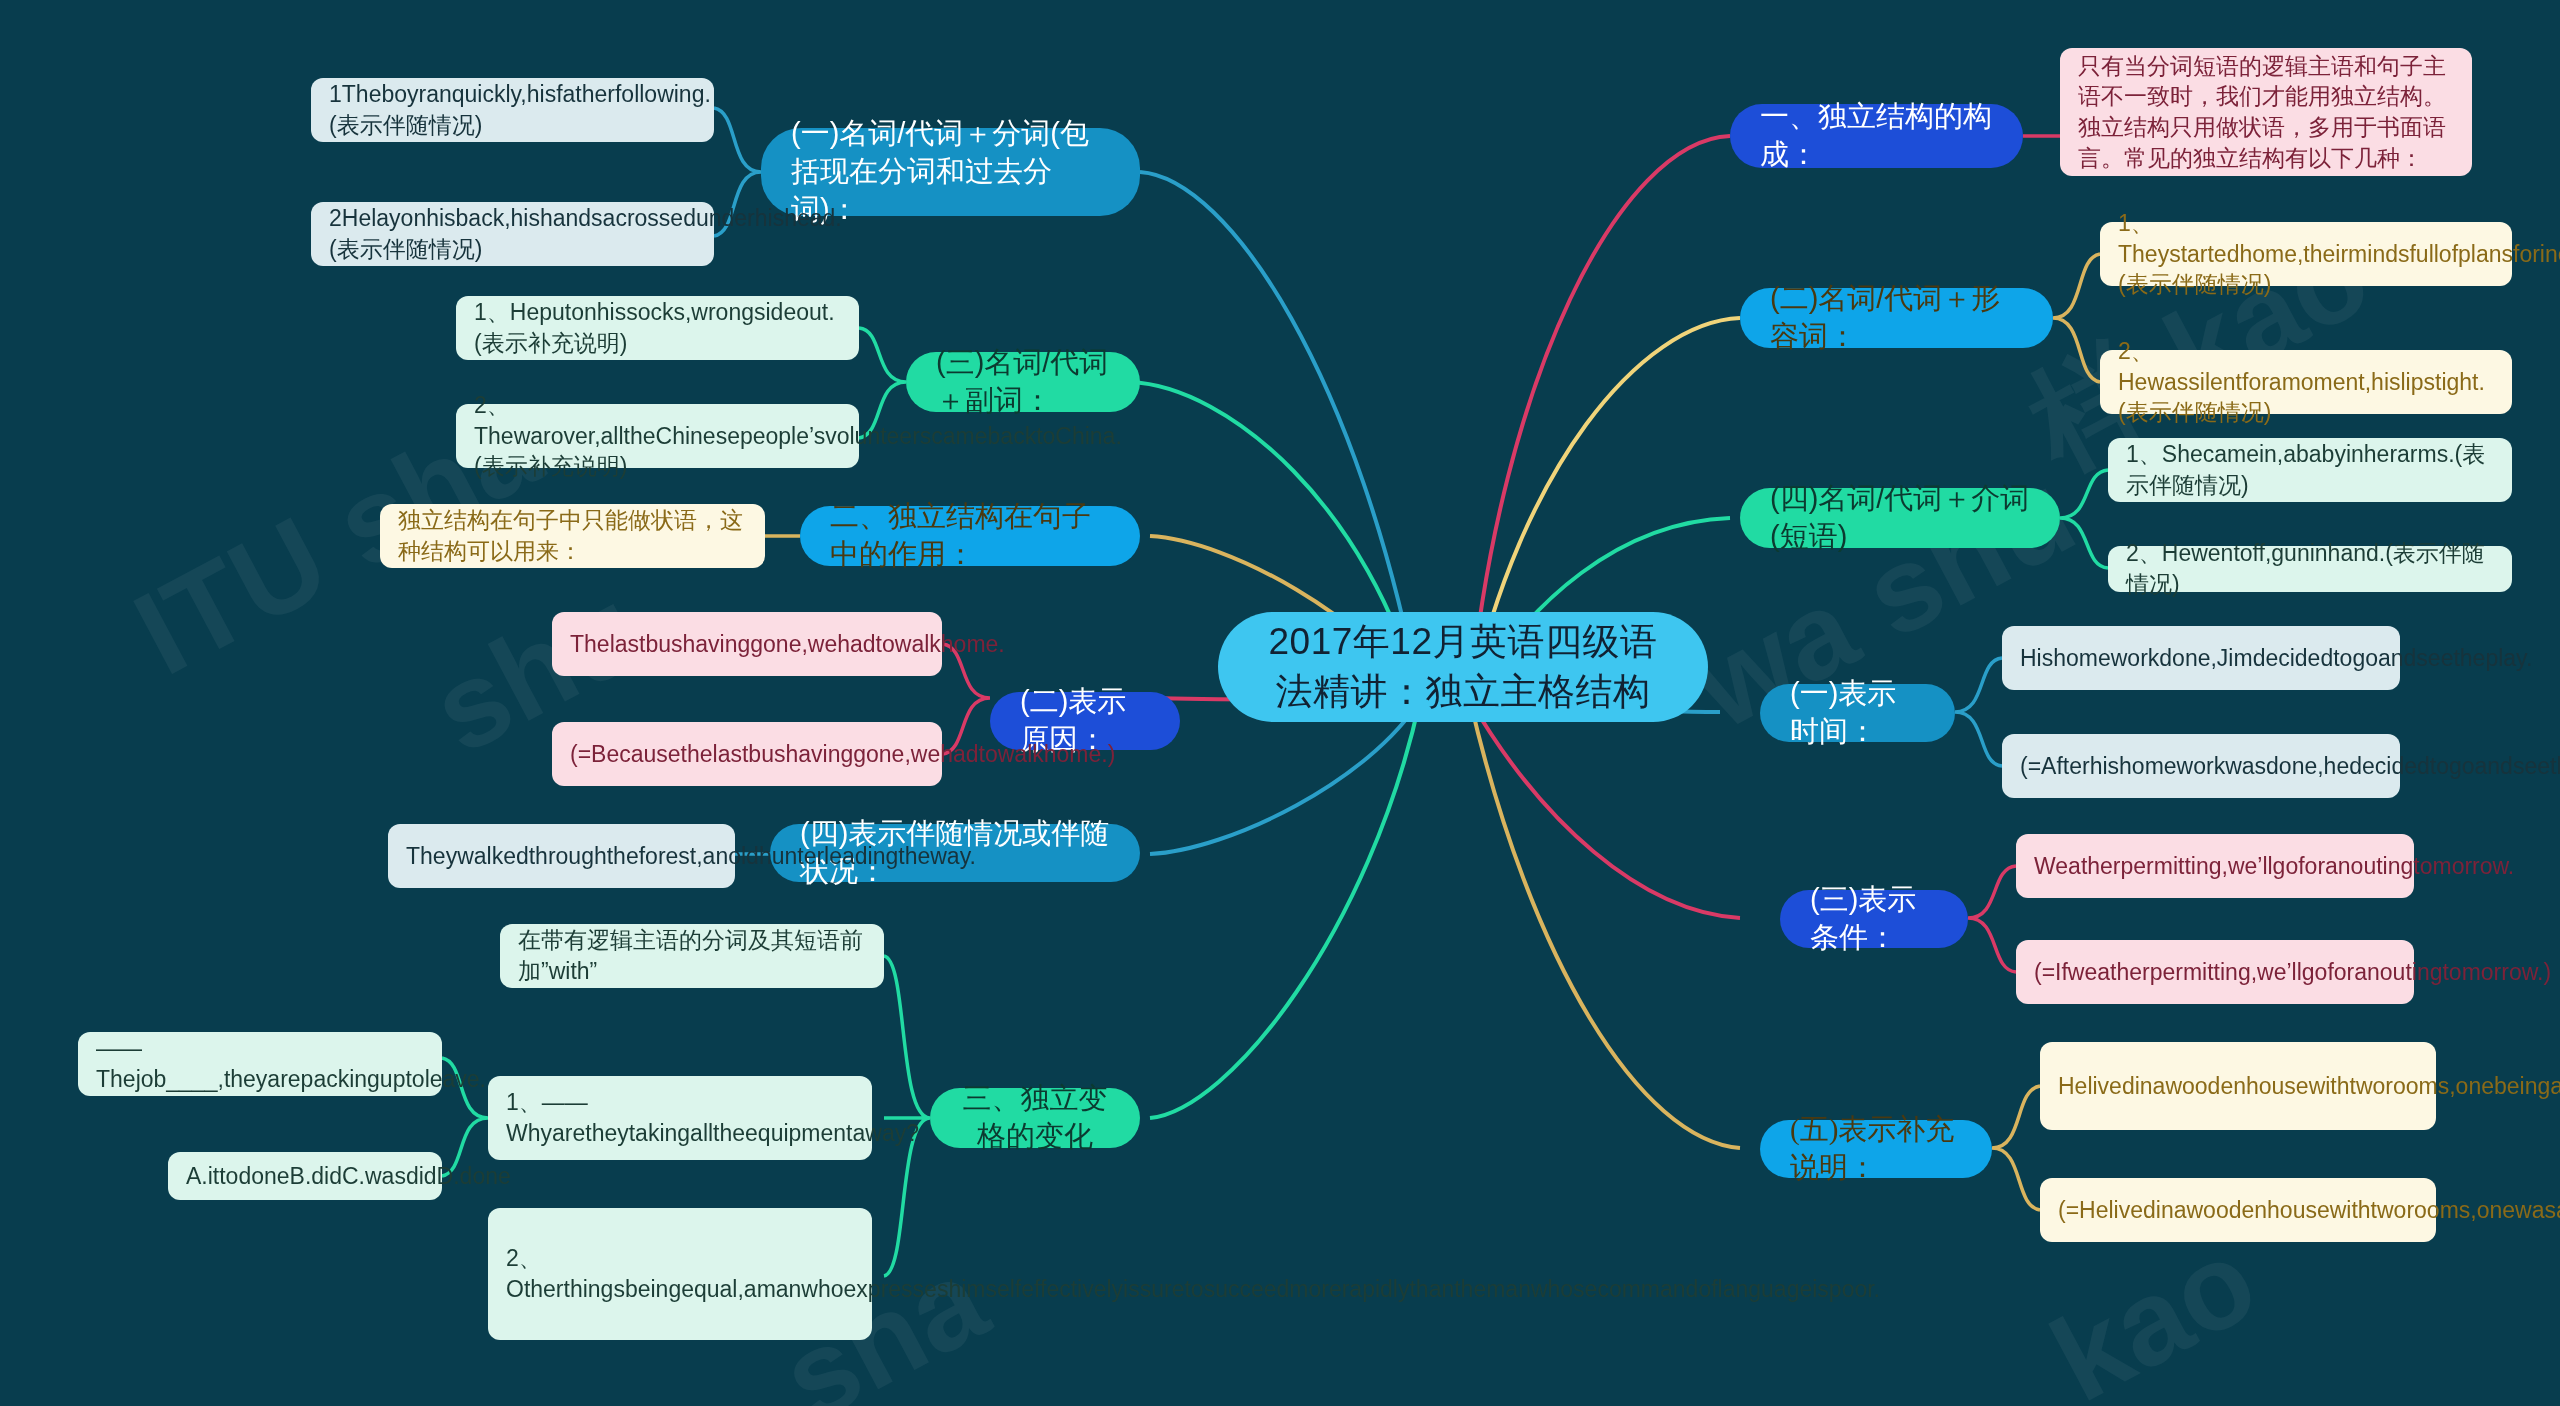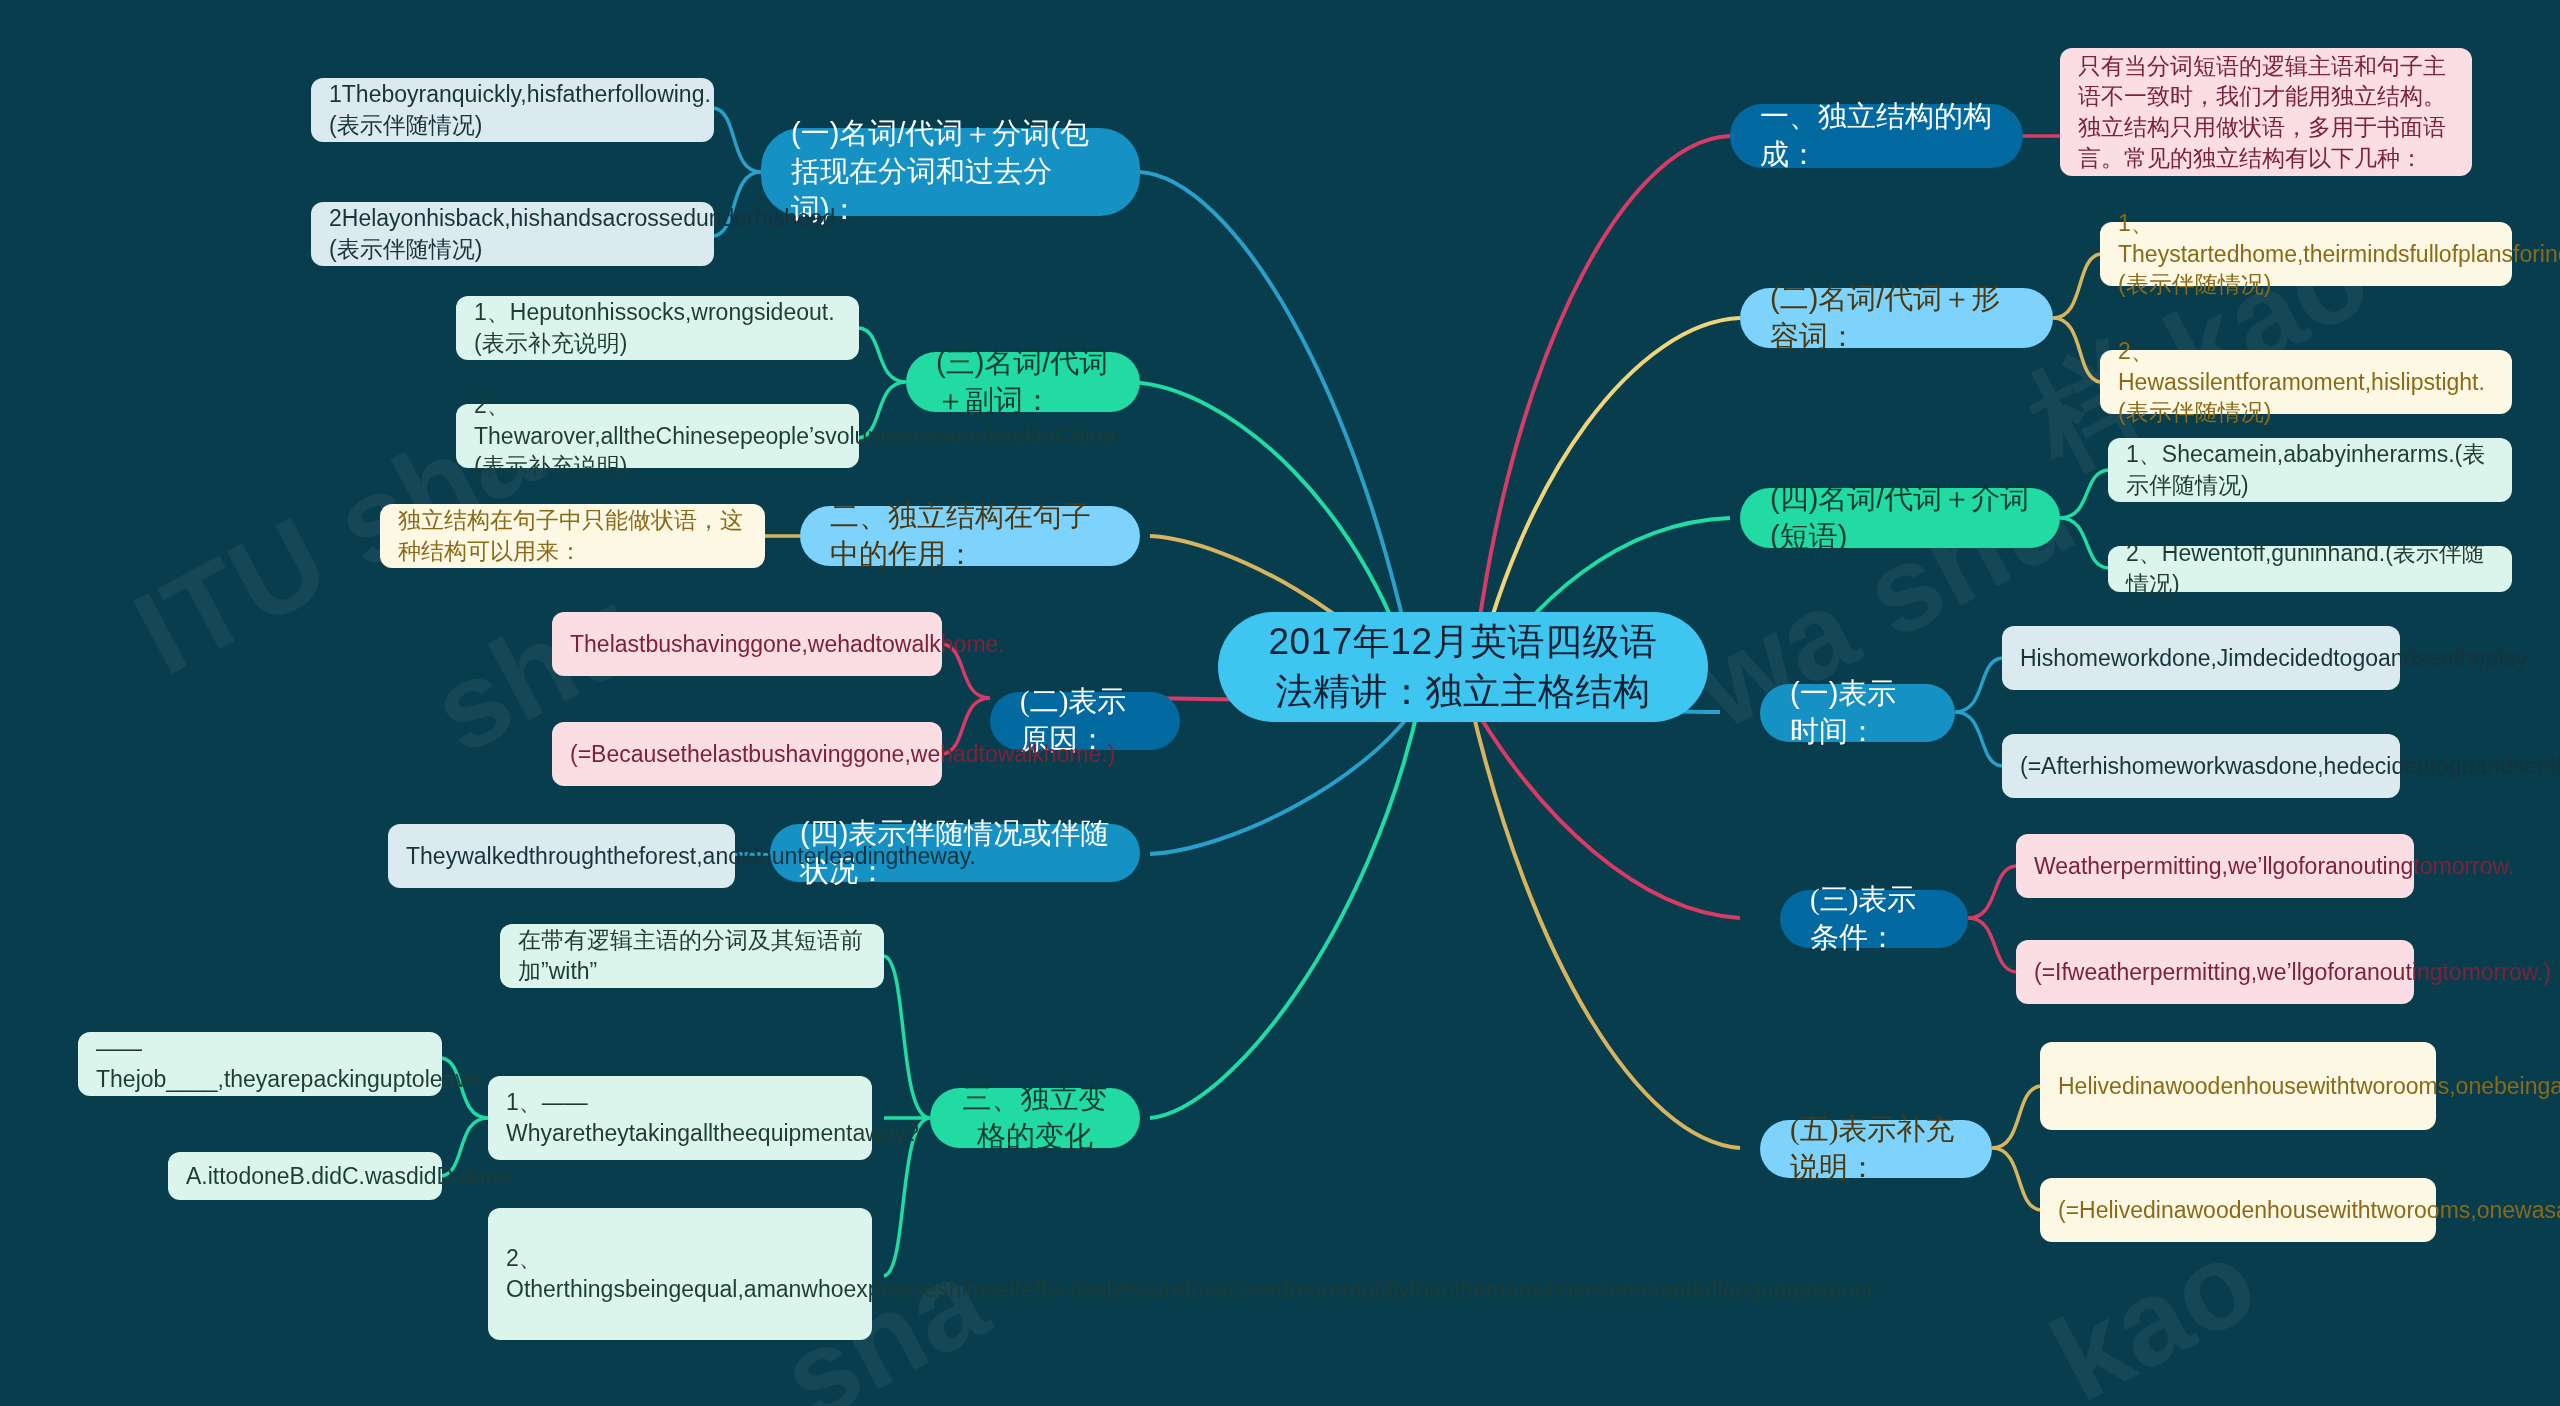"一、独立结构的构成：" .c-pink { background: #0369a1 -> #1d4ed8; font-family: Liberation Serif, serif -> none }
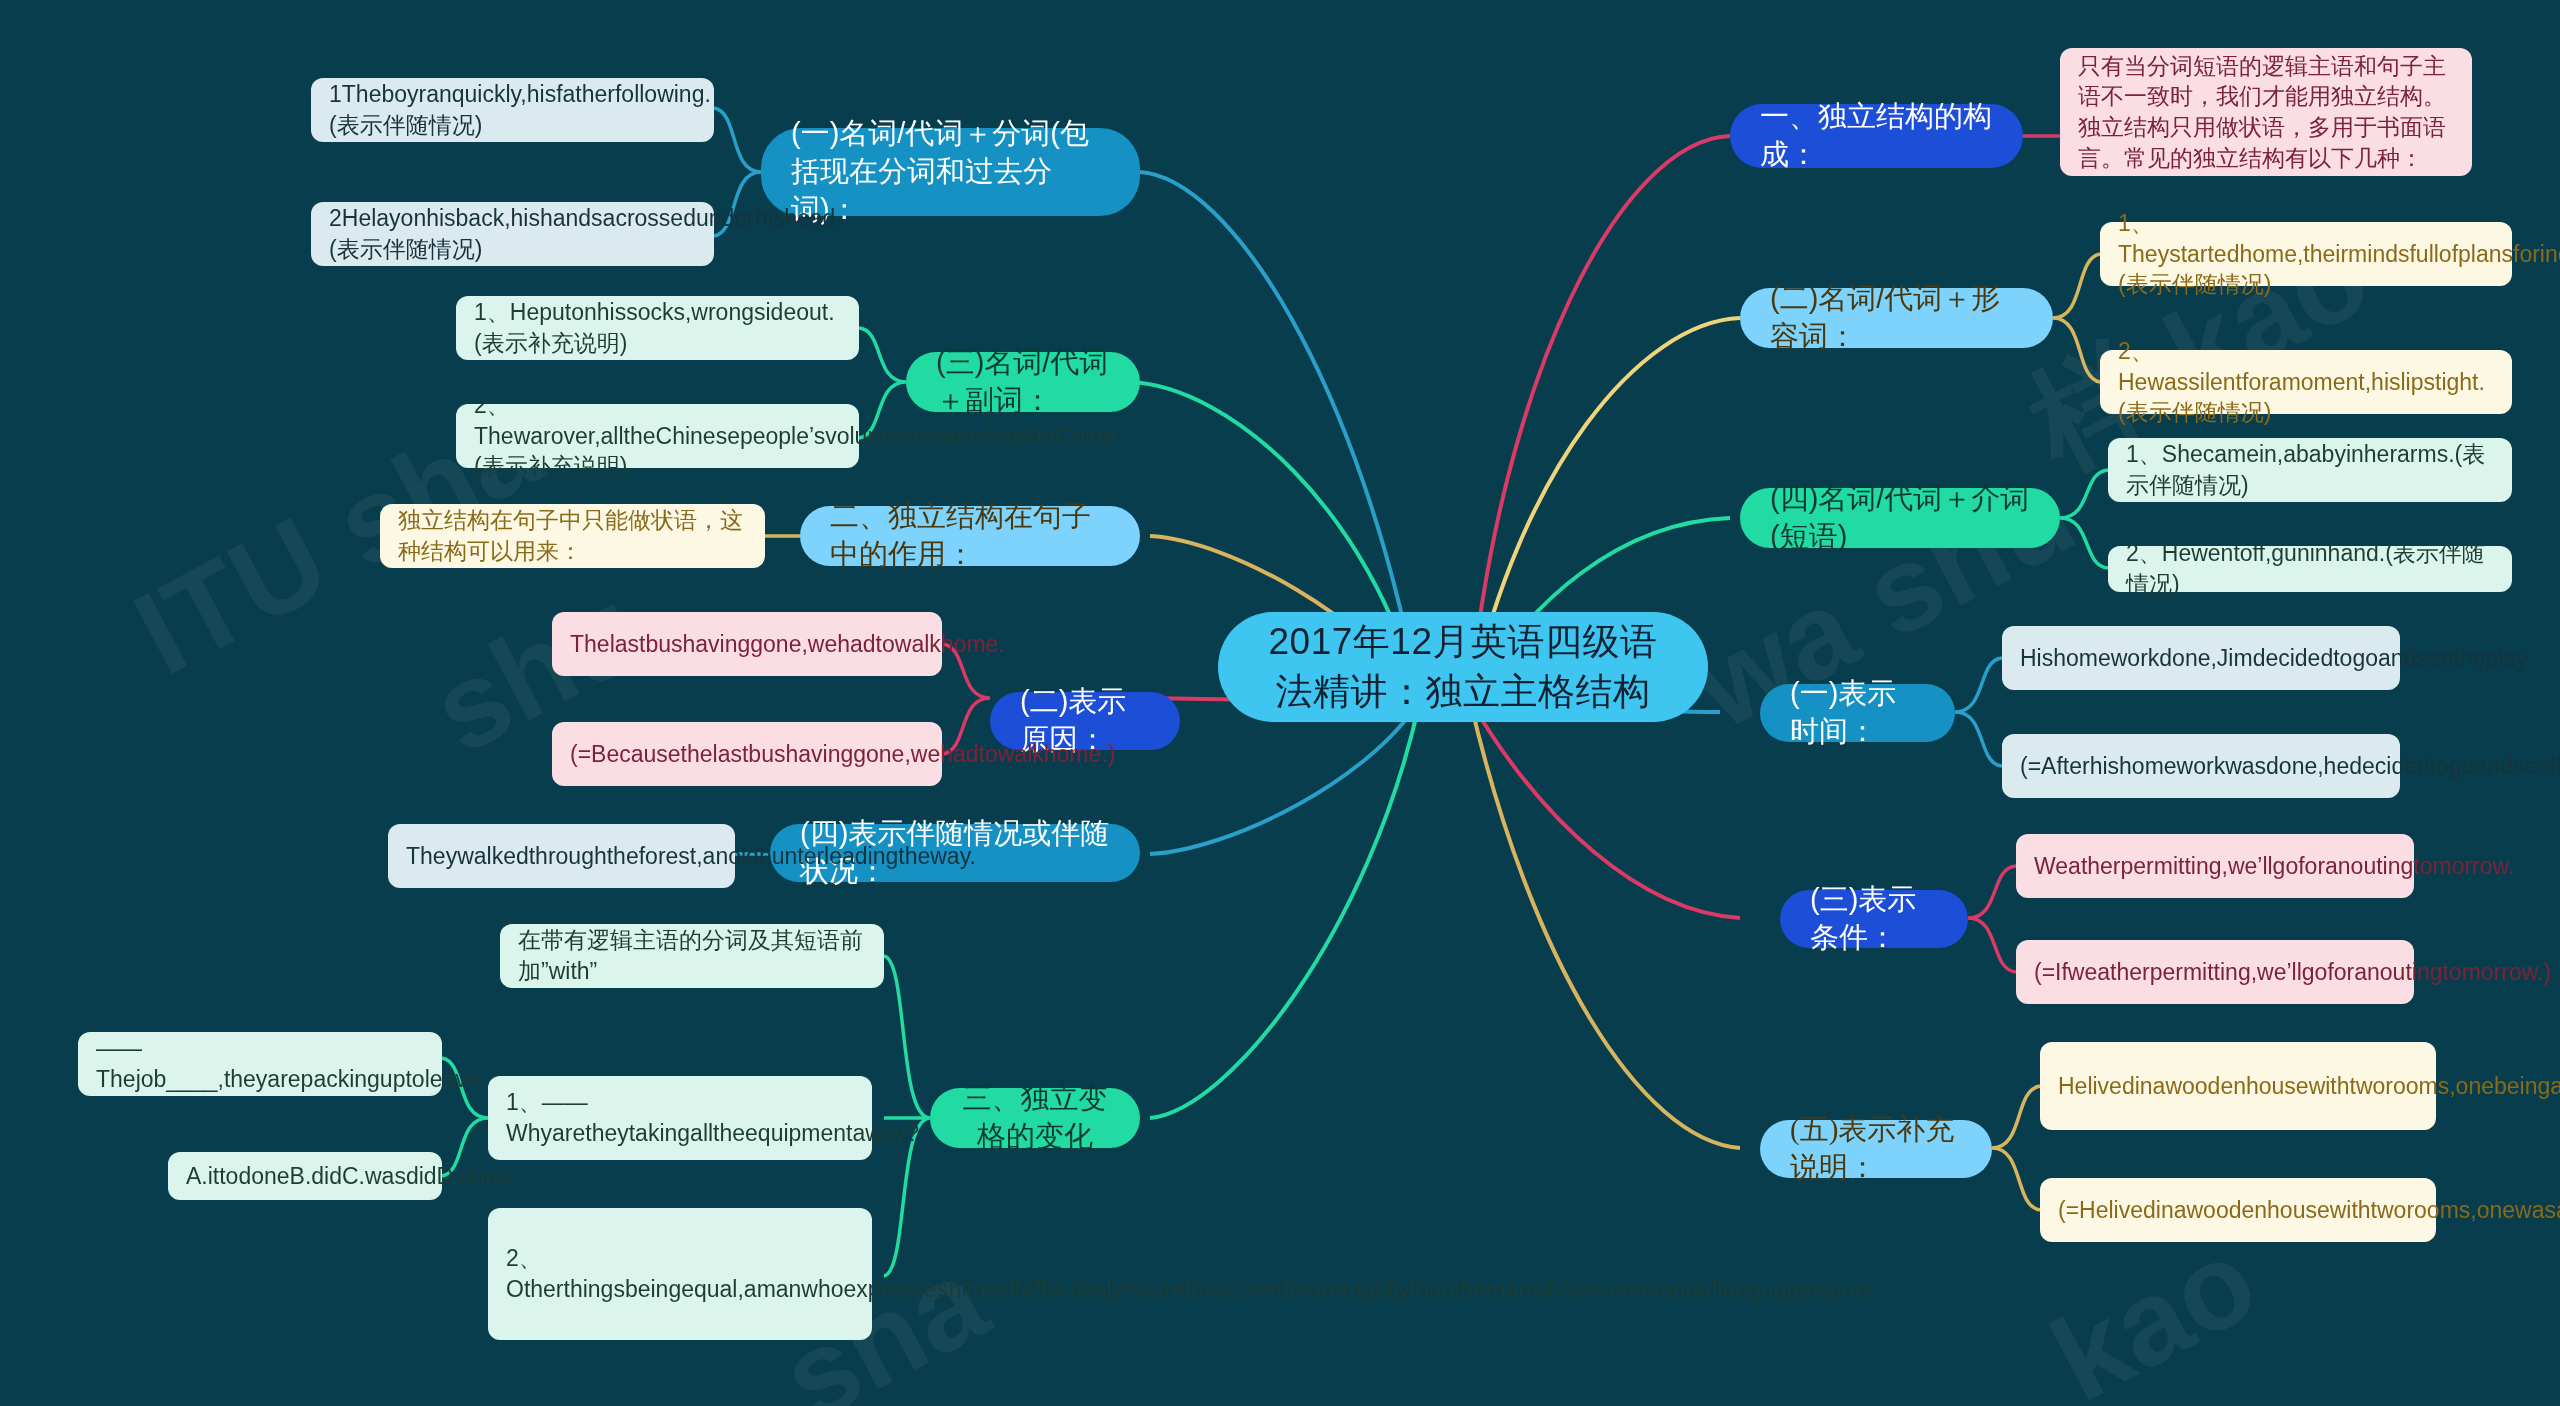"(二)名词/代词＋形容词：" .c-yellow { background: #7dd3fc -> #0ea5e9 }
